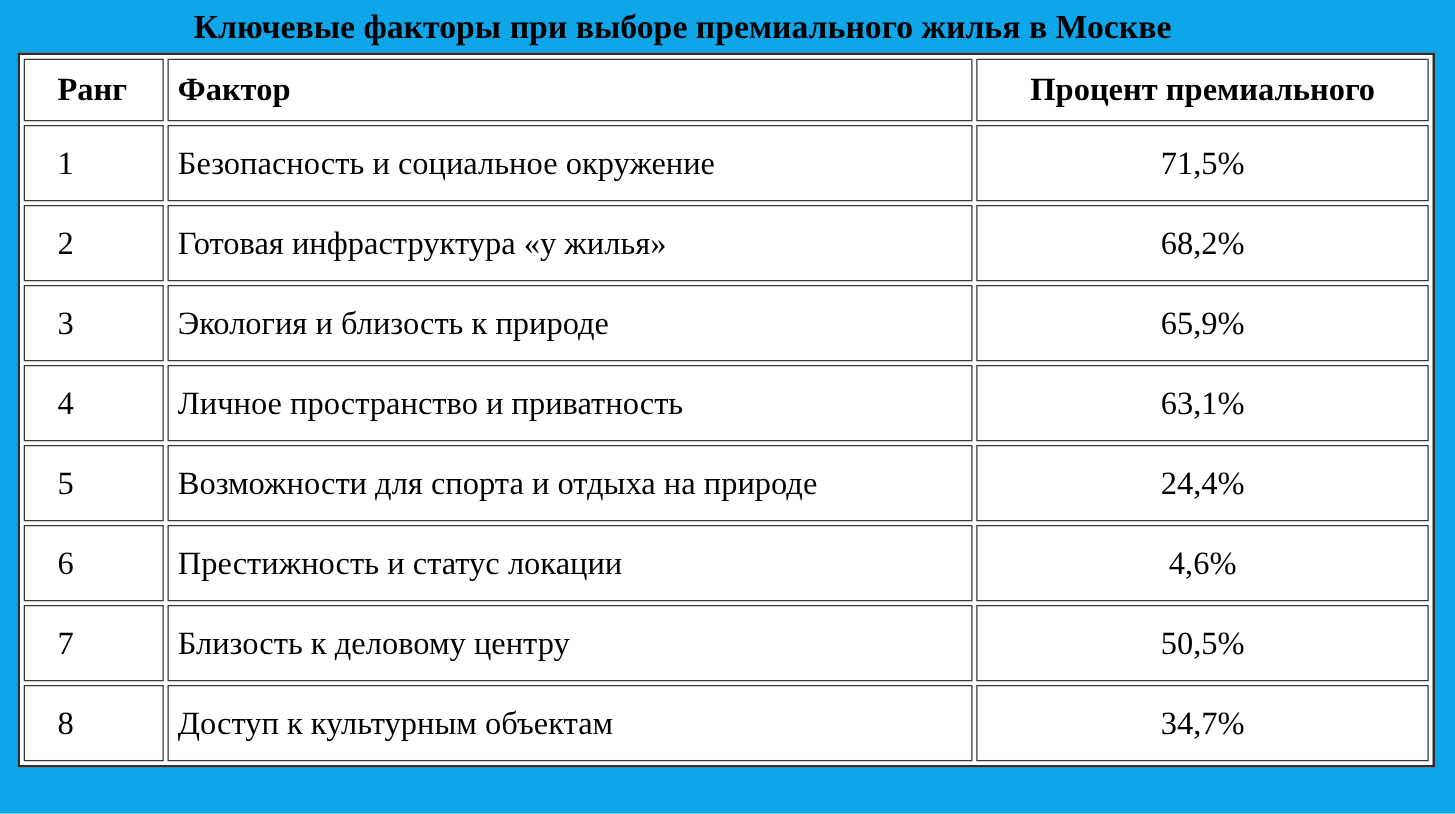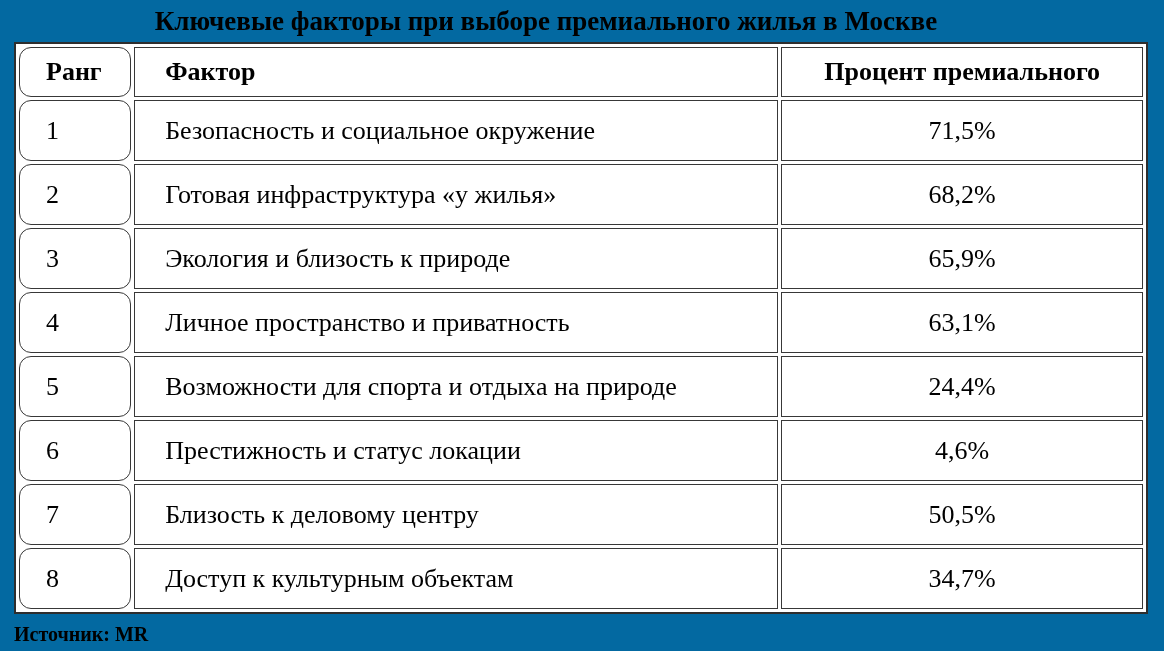"Ключевые факторы при выборе премиального" .page { background: #0369a1 -> #0ea5e9 }
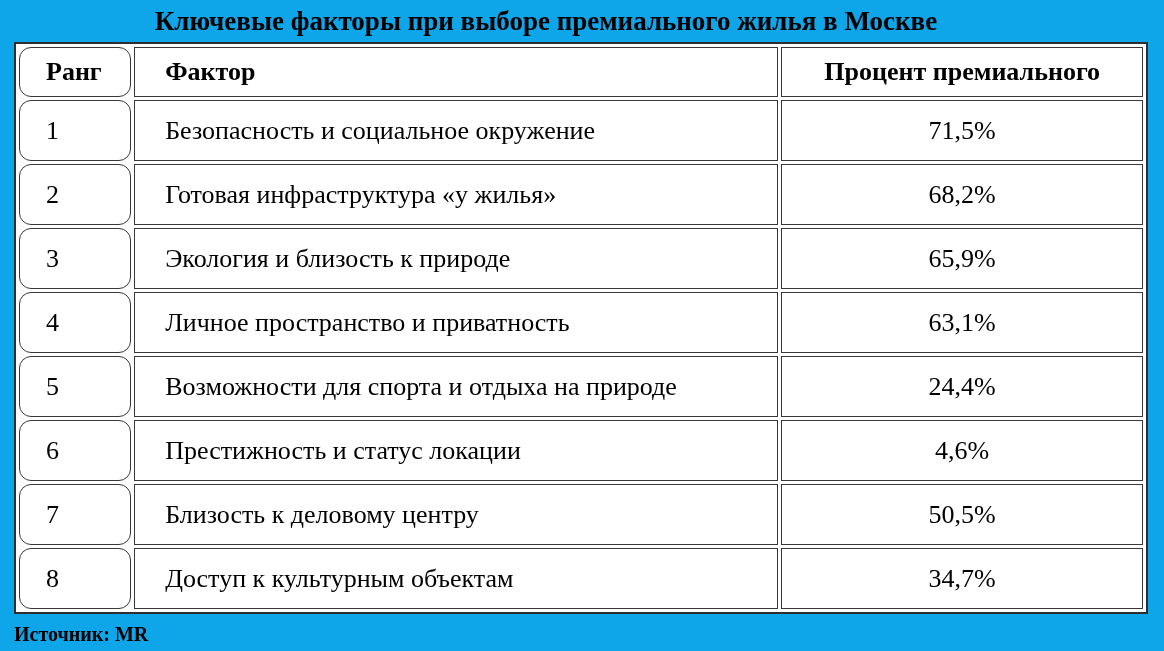"Ранг" .cell-rank { border-radius: 12px -> none }
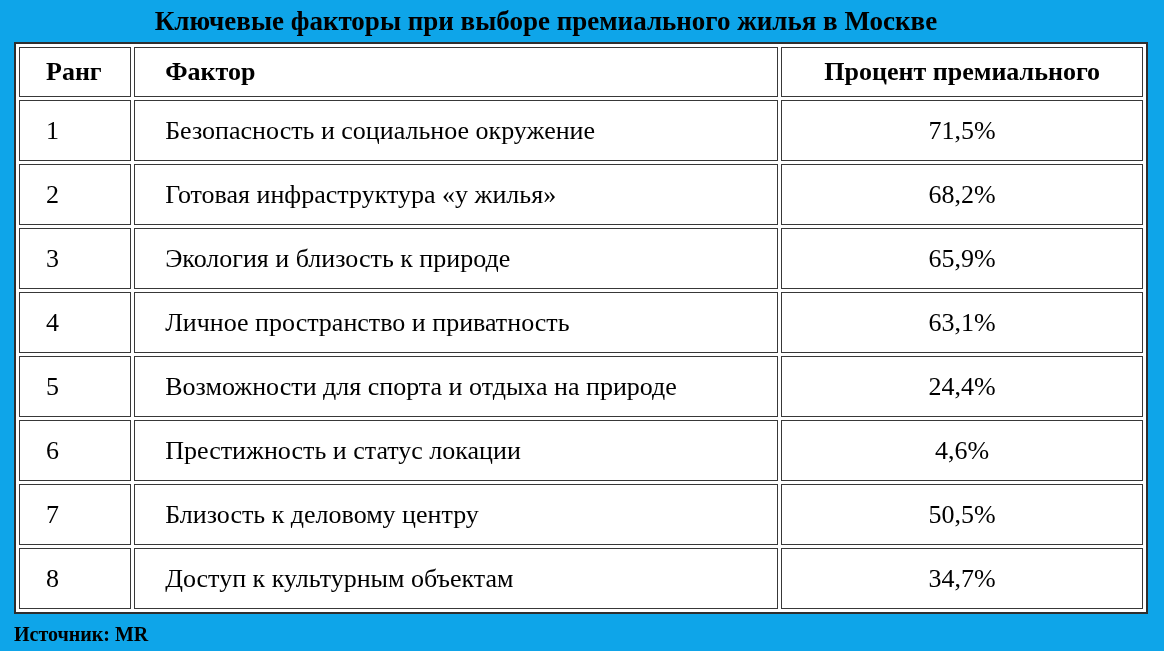"Фактор" .cell-factor { padding-left: 30px -> 7px }
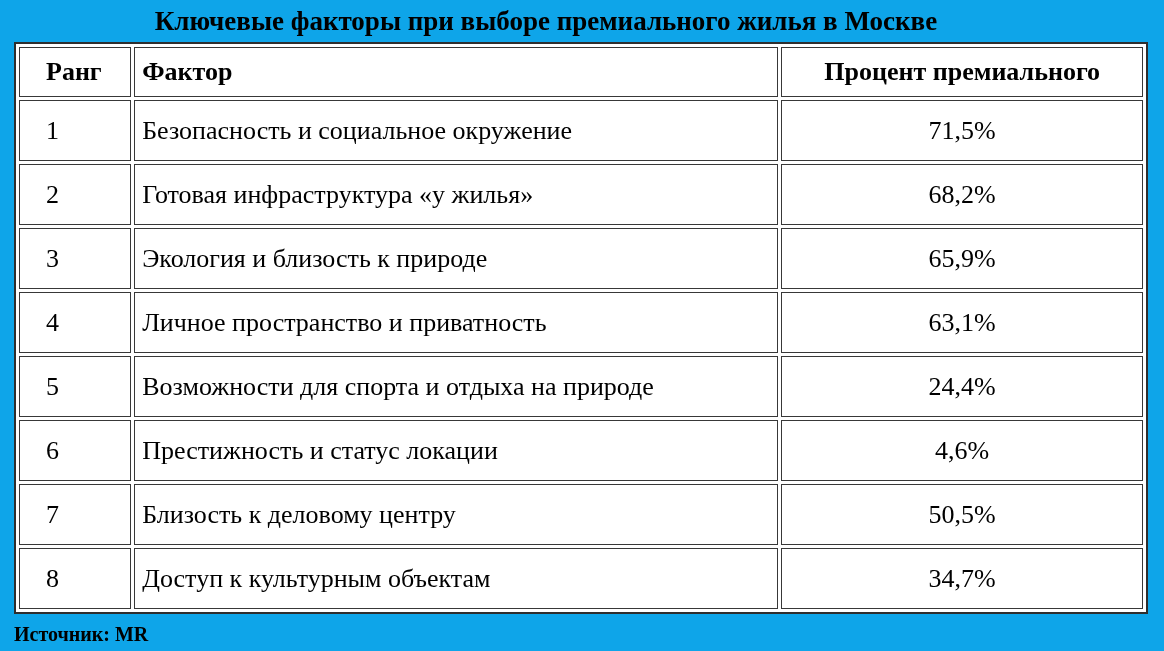"Источник: MR" div.source { html: <div>Источник: MR</div> -> none }
